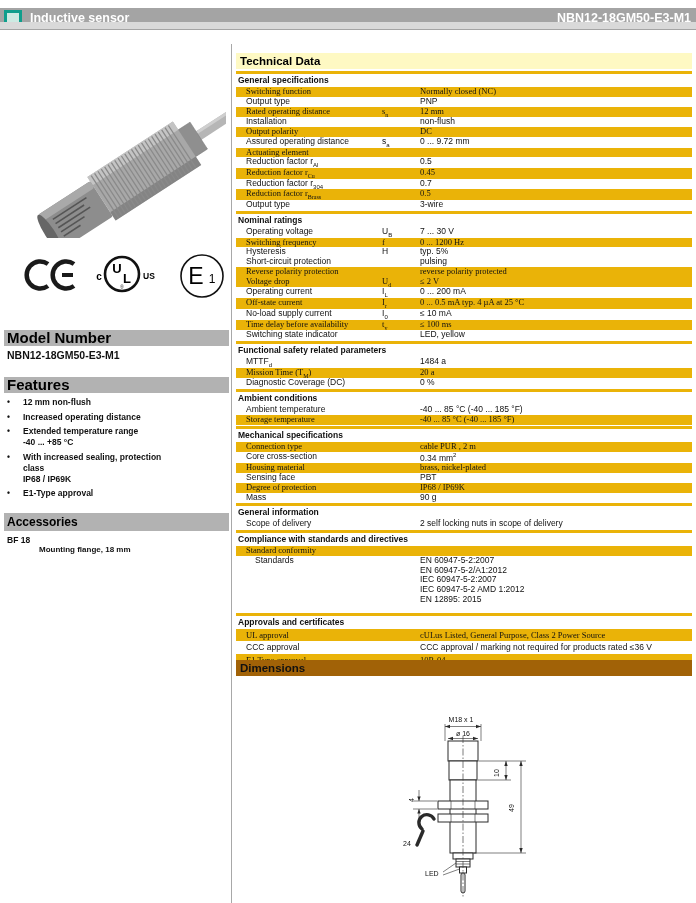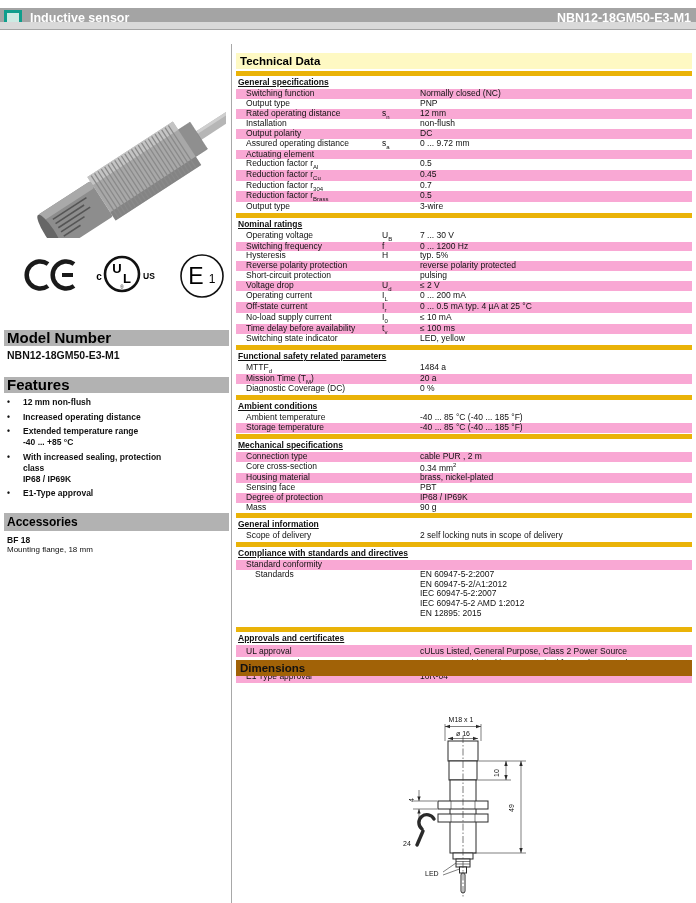"General specifications" .sec-h { border-top: 5px solid #eab308 -> 3px solid #eab308; text-decoration: underline -> none }
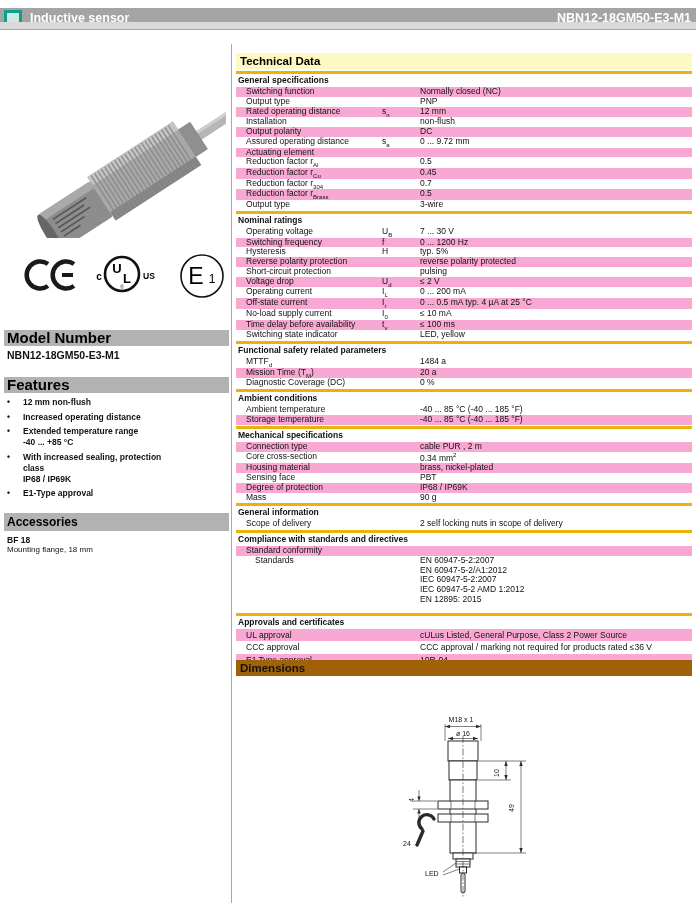"Switching function" .trow.shade { background: #f9a8d4 -> #eab308; font-family: none -> Liberation Serif, serif }
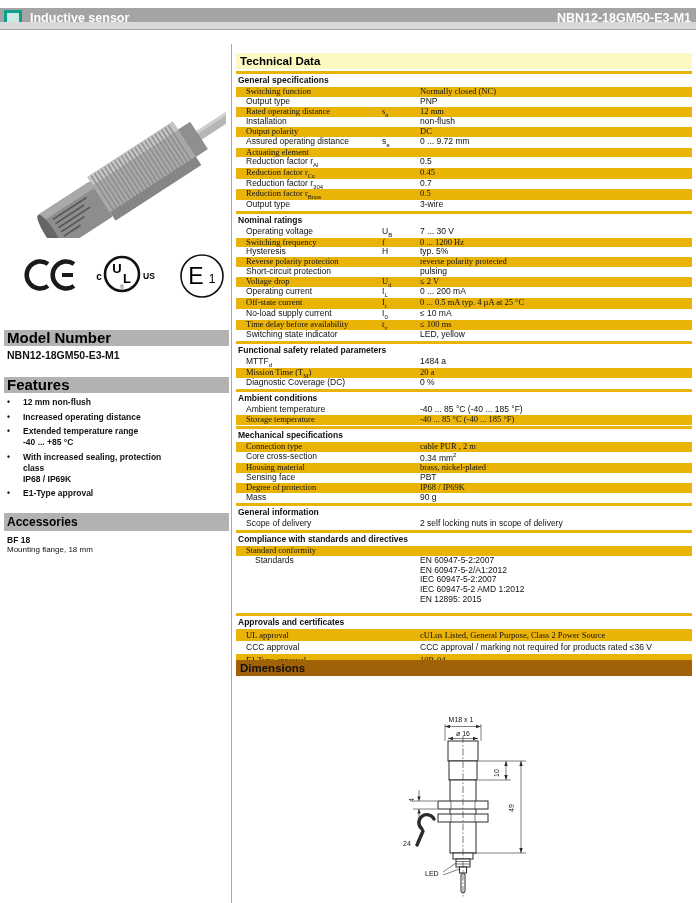"Reverse polarity protection" div.trow { order: before "Short-circuit protection" -> after "Short-circuit protection" }
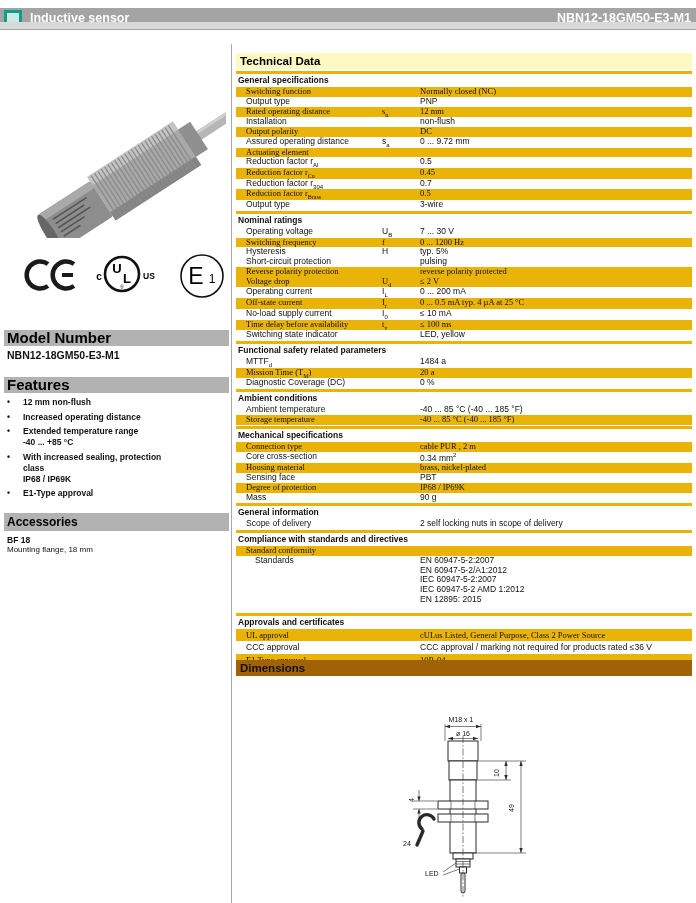"Mounting flange, 18 mm" .acc-item .ds { font-weight: normal -> bold; margin-left: none -> 32px }
